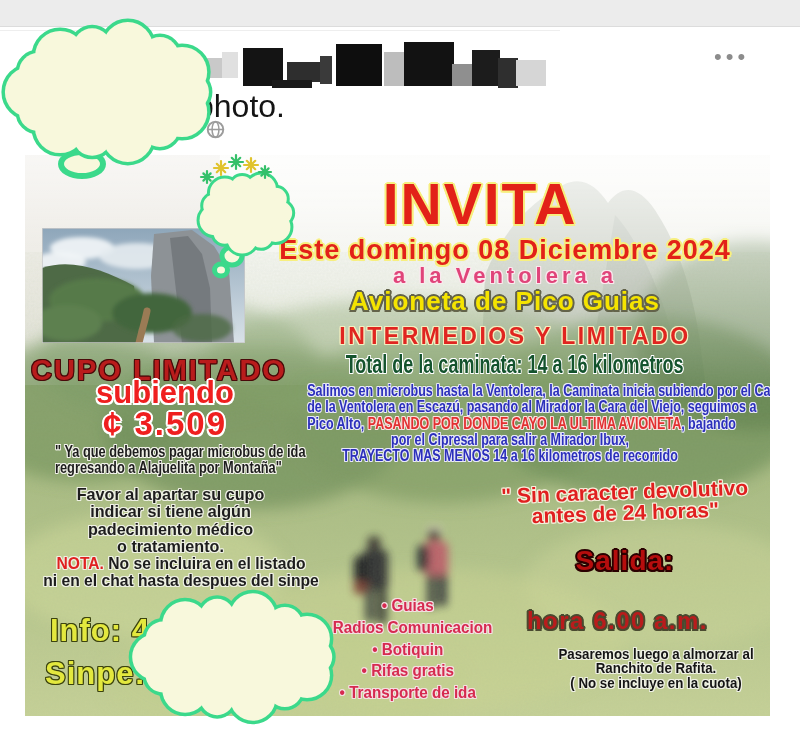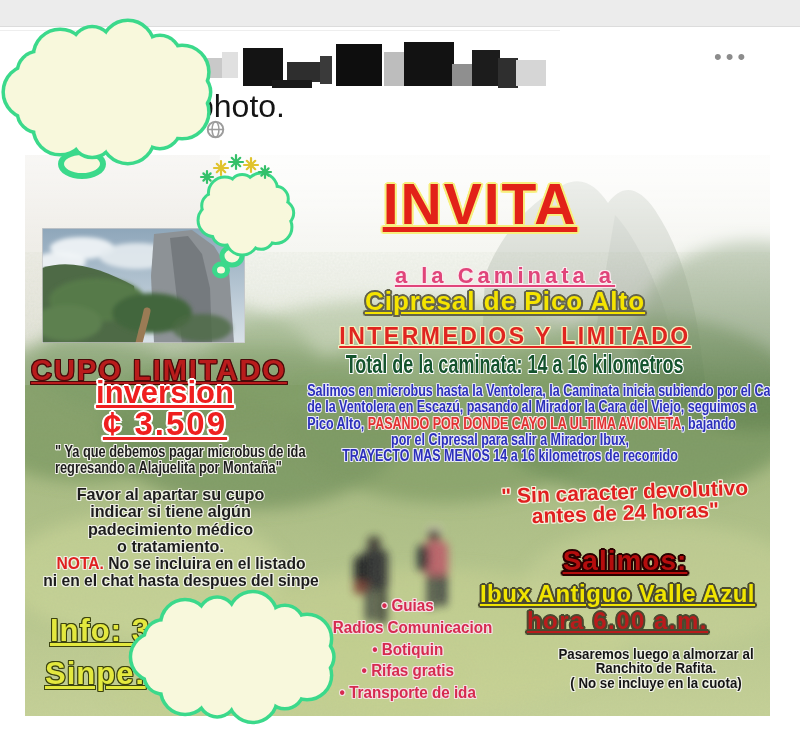"INVITA" .nowrap { text-decoration: underline -> none }
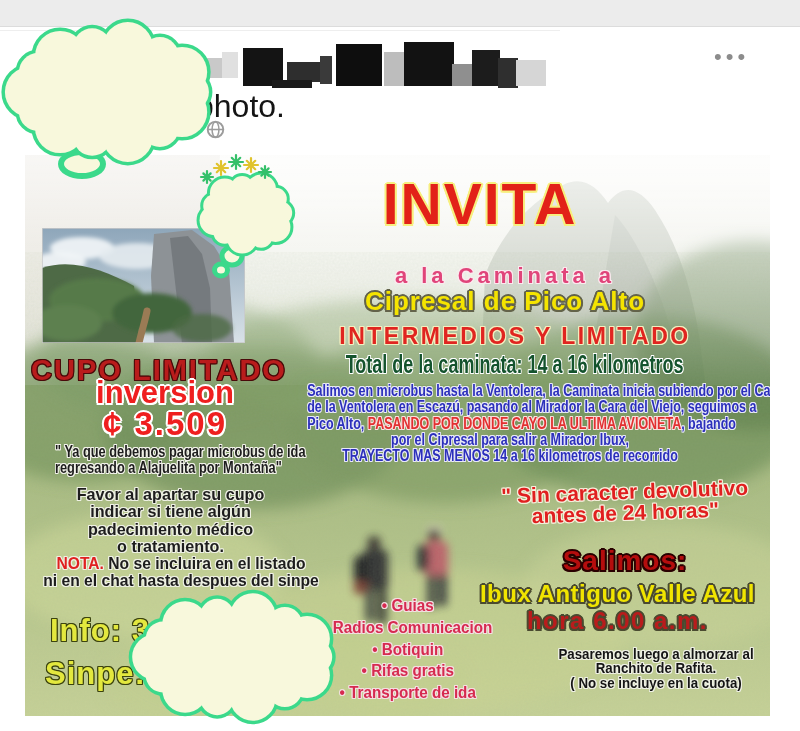"Este domingo 08 Diciembre 2024" div.t { html: none -> <div>Este domingo 08 Diciembre 2024</div> }
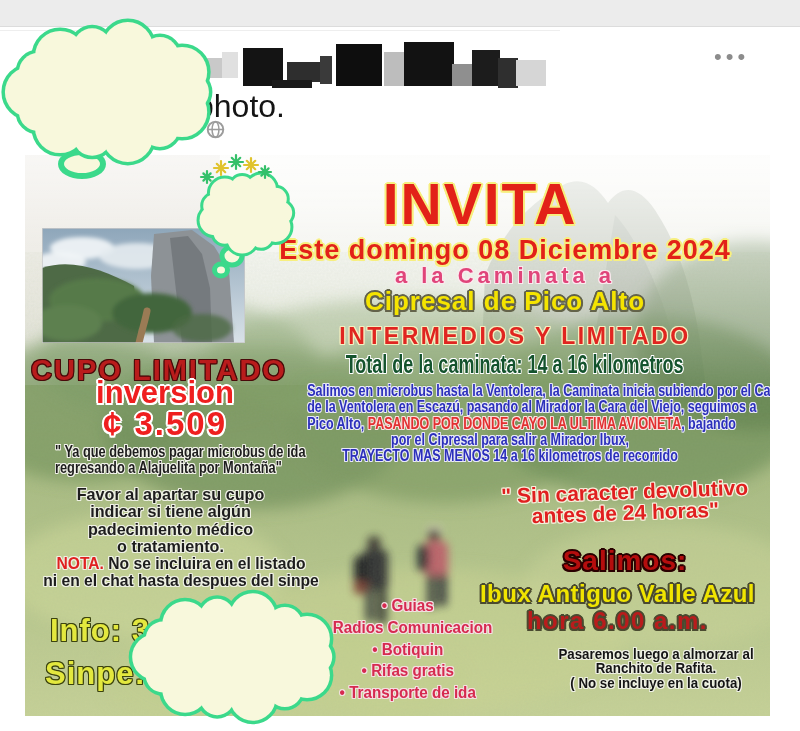"a la Caminata a" div.t { text: Caminata -> Ventolera }
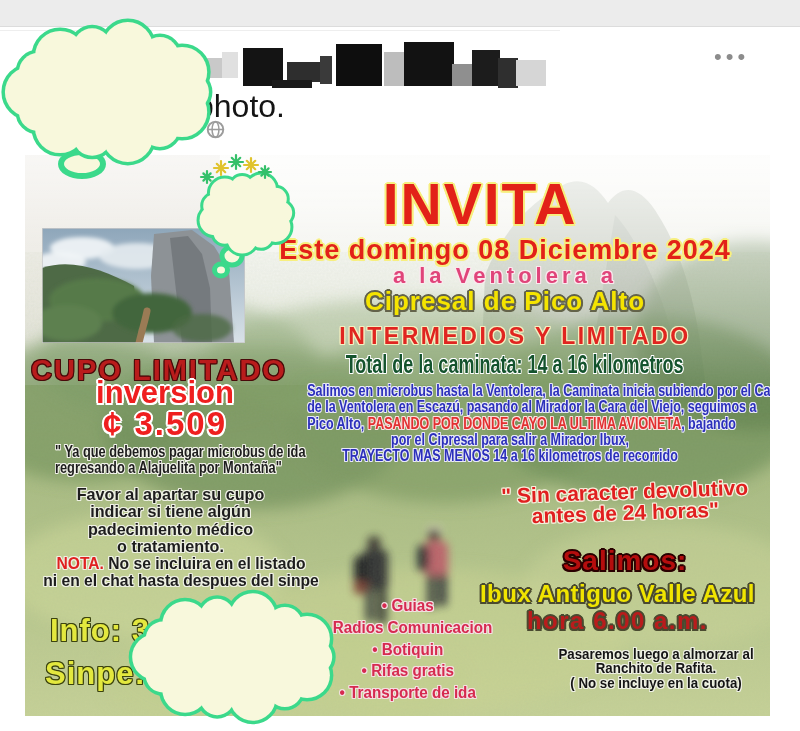"Cipresal de Pico Alto" div.t { text: Cipresal de  Pico Alto -> Avioneta de  Pico Guias }
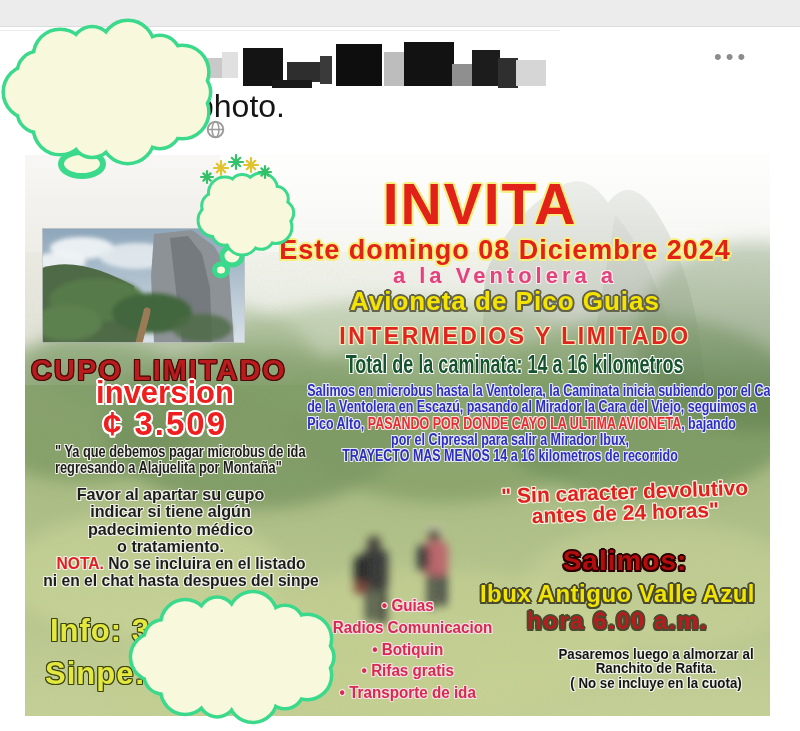"inversion" div.t { text: inversion -> subiendo }
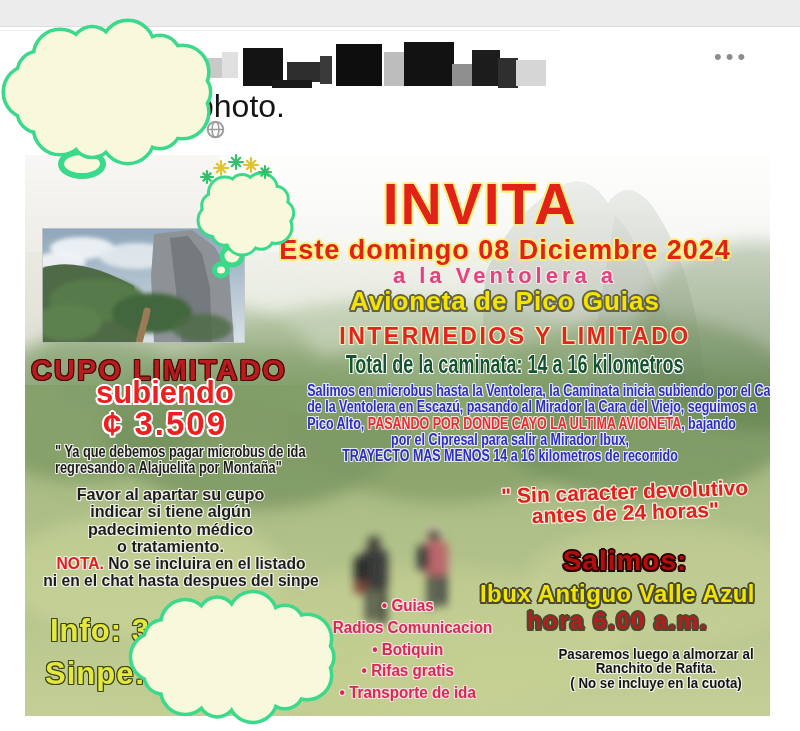"Salimos:" div.t { text: Salimos -> Salida }
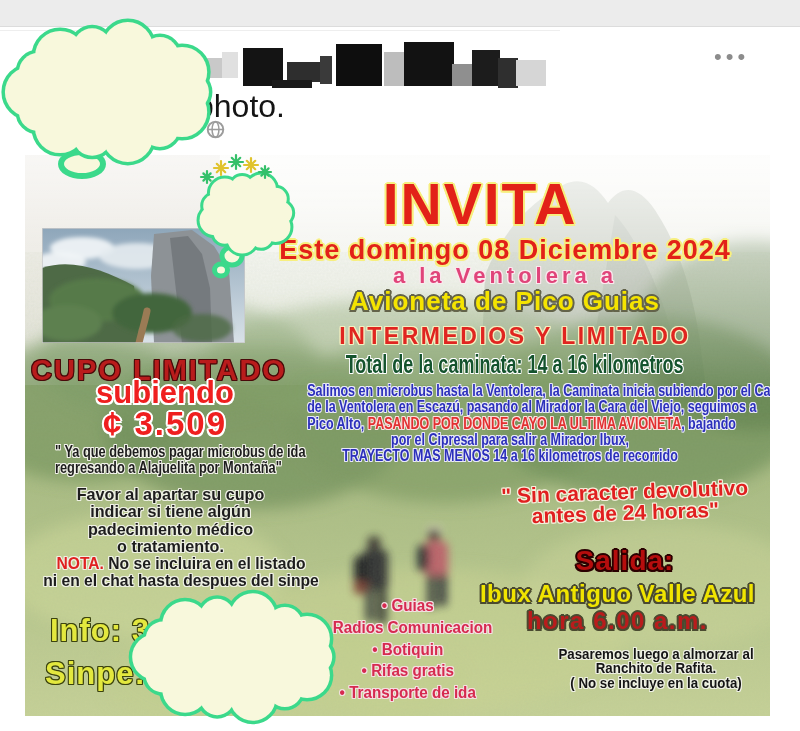"Ibux Antiguo Valle Azul" div.t { html: <div>Ibux Antiguo Valle Azul</div> -> none }
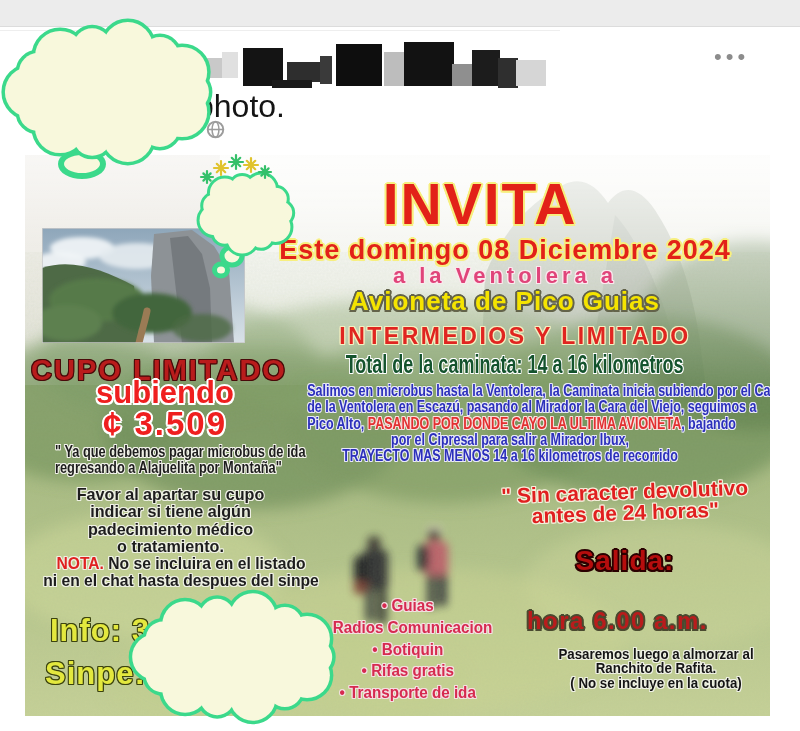"Info: 3" div.t { text: 3 -> 4 }
